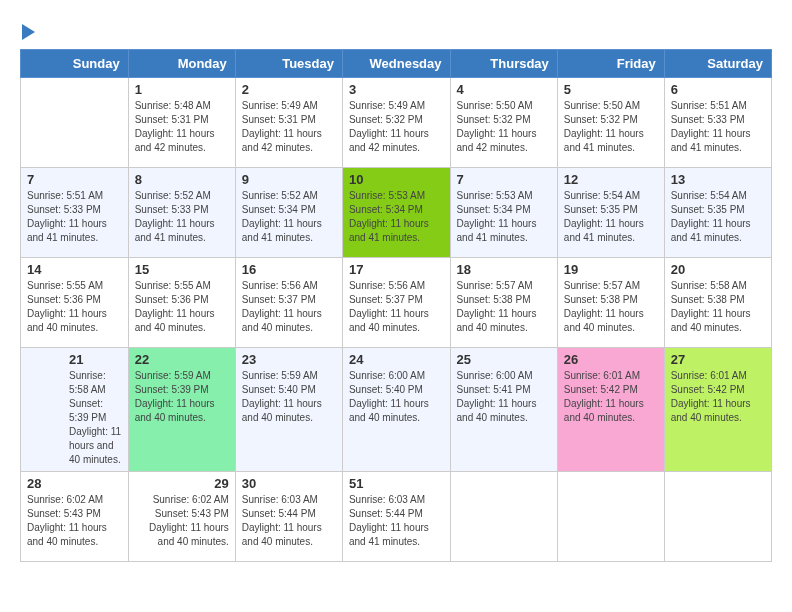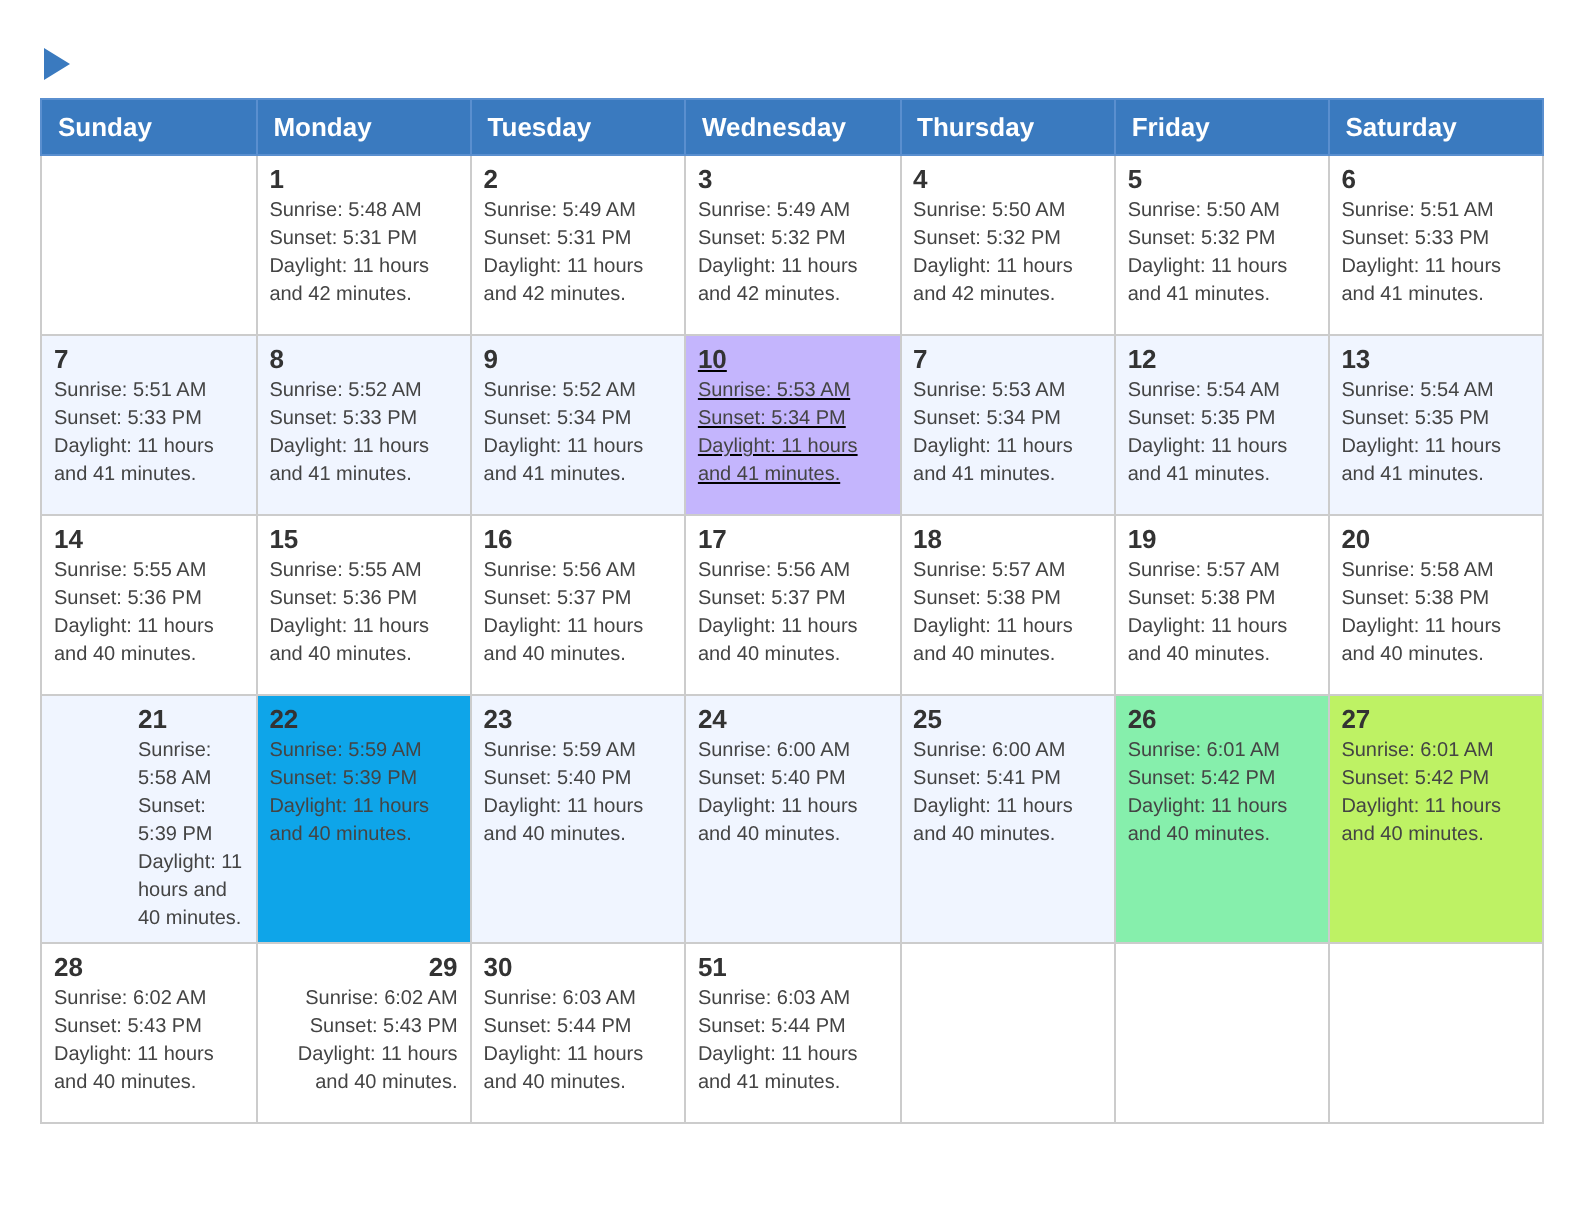"Sunday" .calendar th { text-align: left -> right }
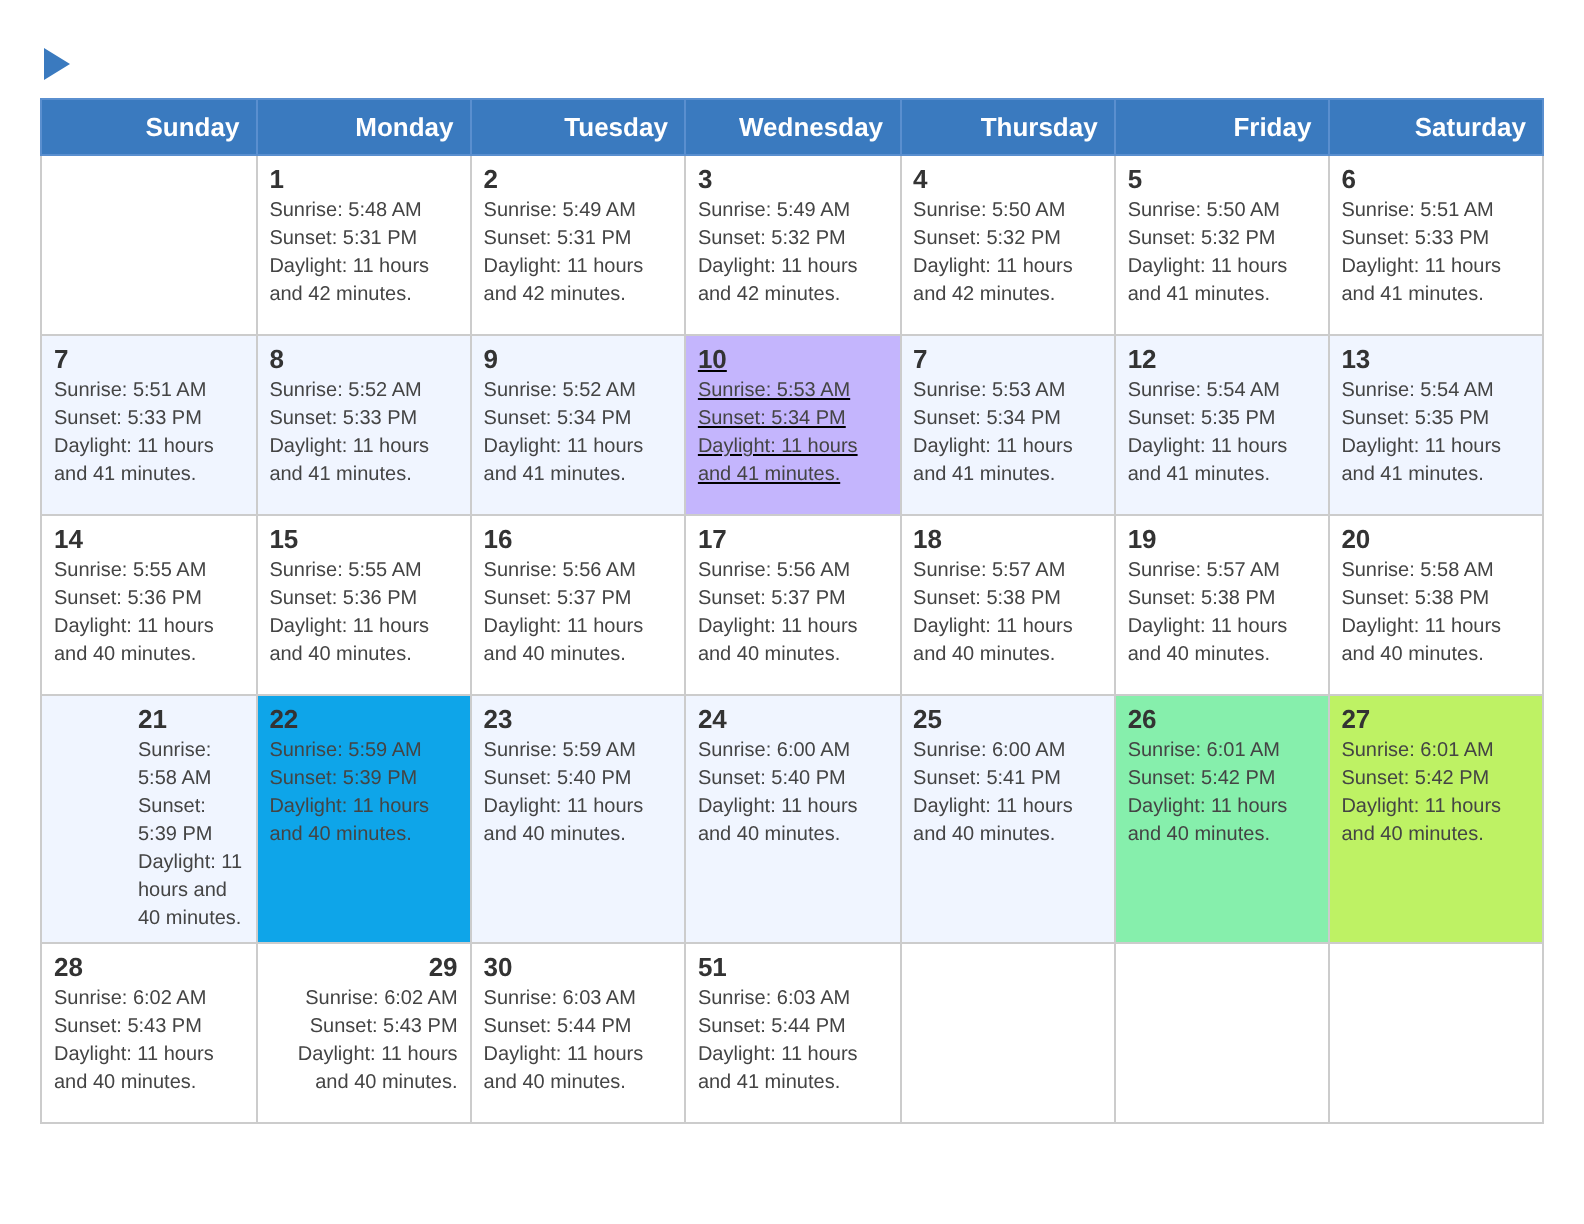"10" td { background: #c4b5fd -> #84cc16; text-decoration: underline -> none }
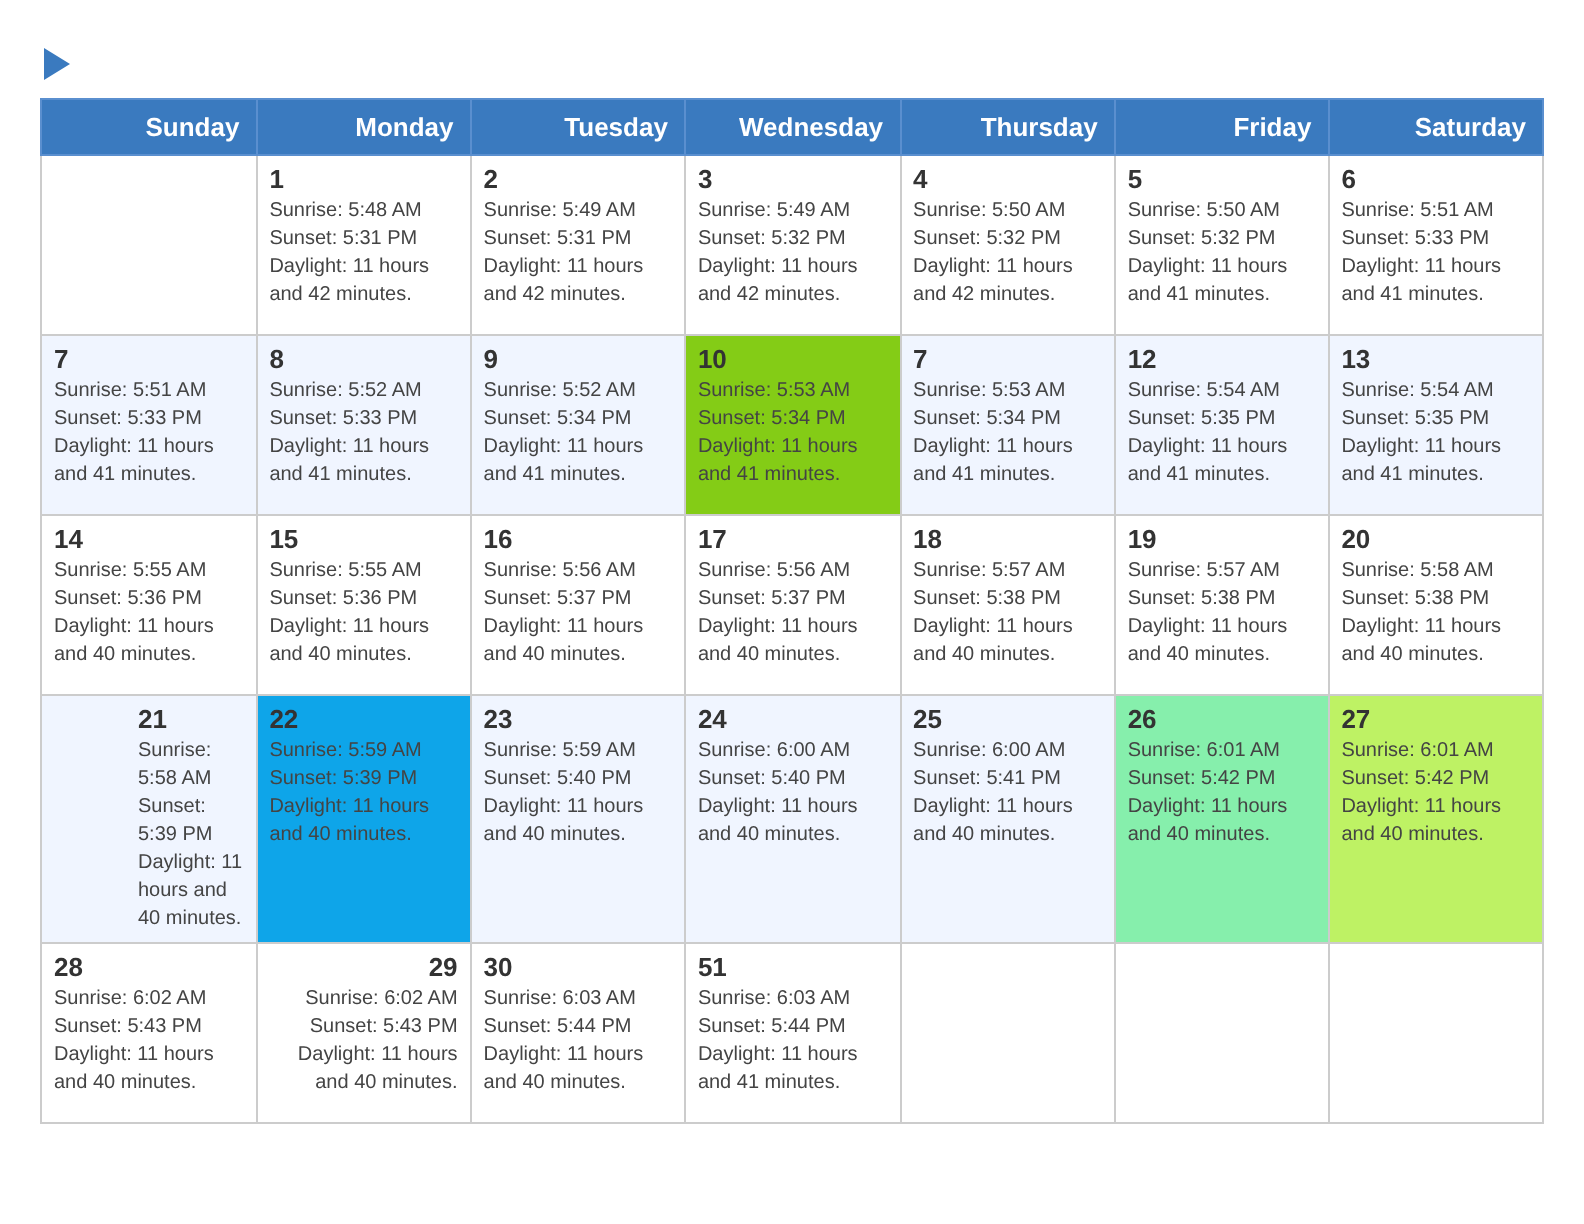"22" td { background: #0ea5e9 -> #86efac }
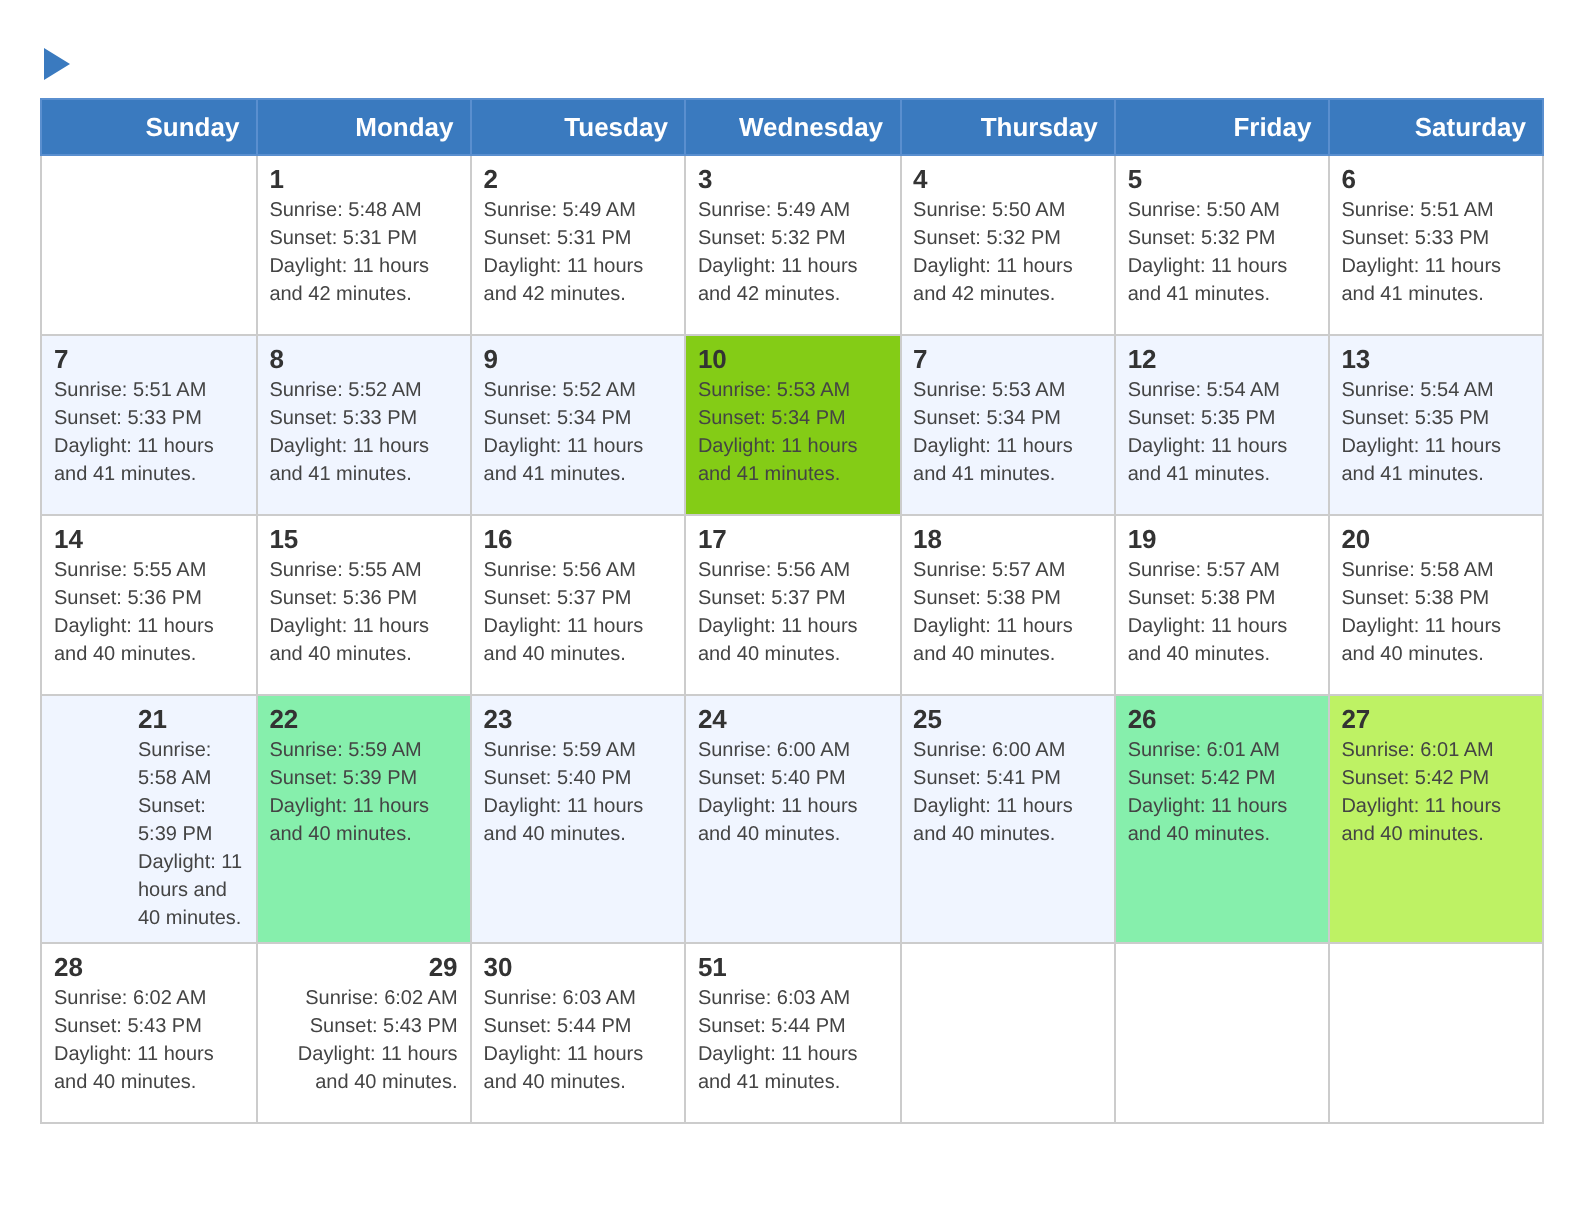"26" td { background: #86efac -> #f9a8d4 }
